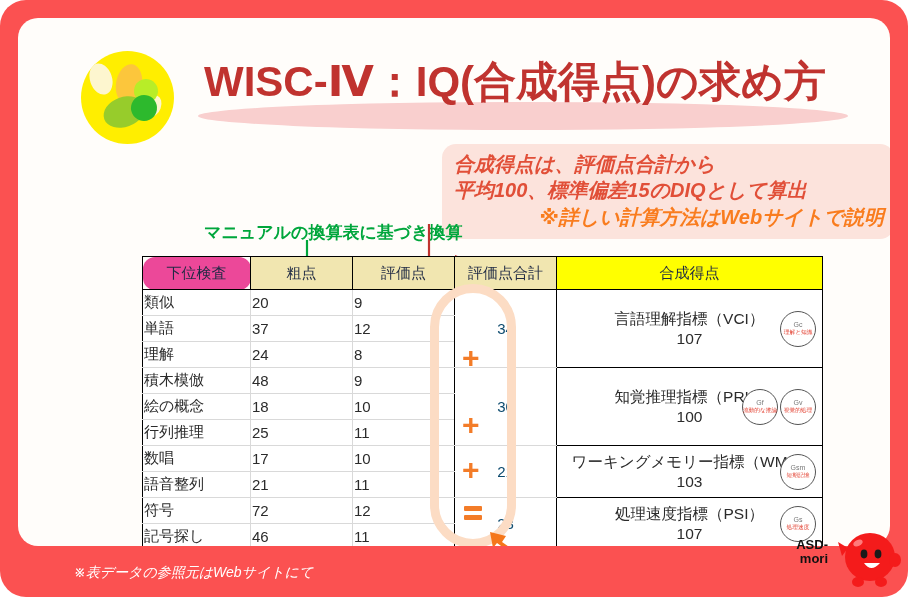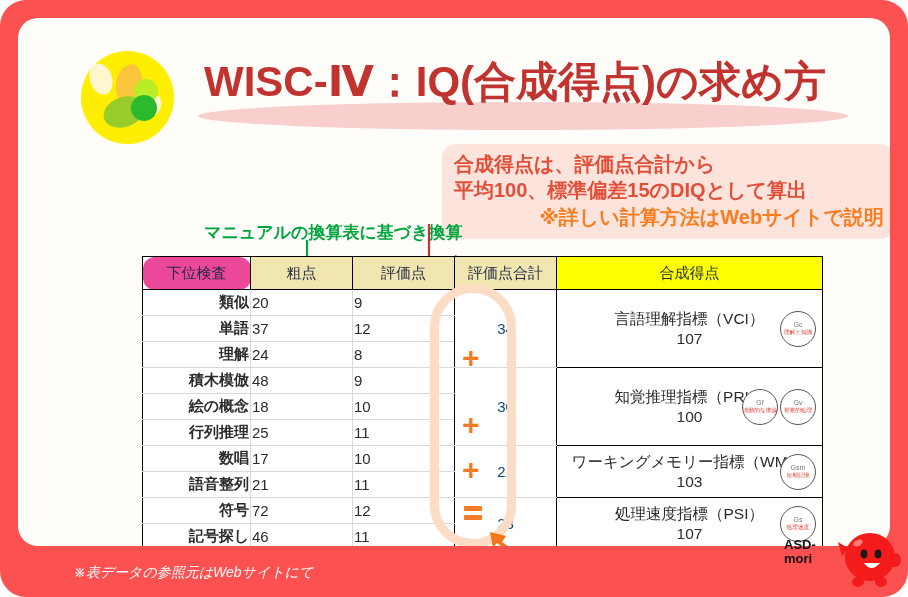"合成得点は、評価点合計から" .callout div { font-style: none -> italic }
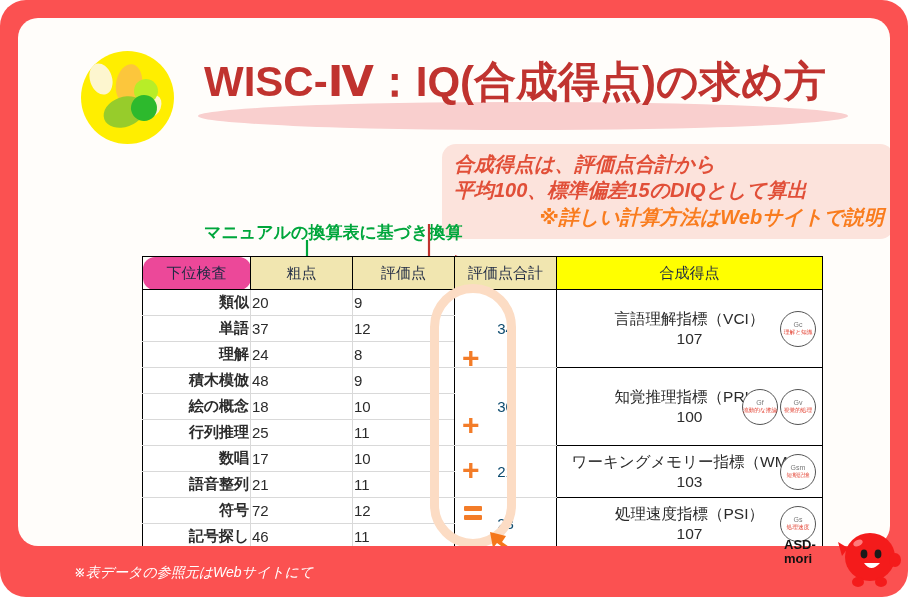"類似" .tbl td.nm { font-weight: bold -> none; text-align: right -> left }
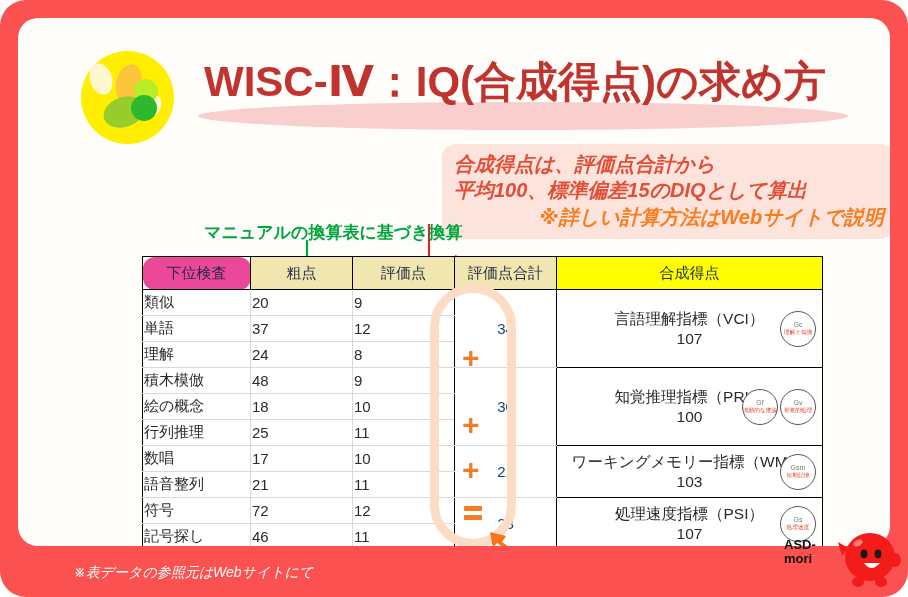"ASD-" .mascot-label { text-align: left -> right }
